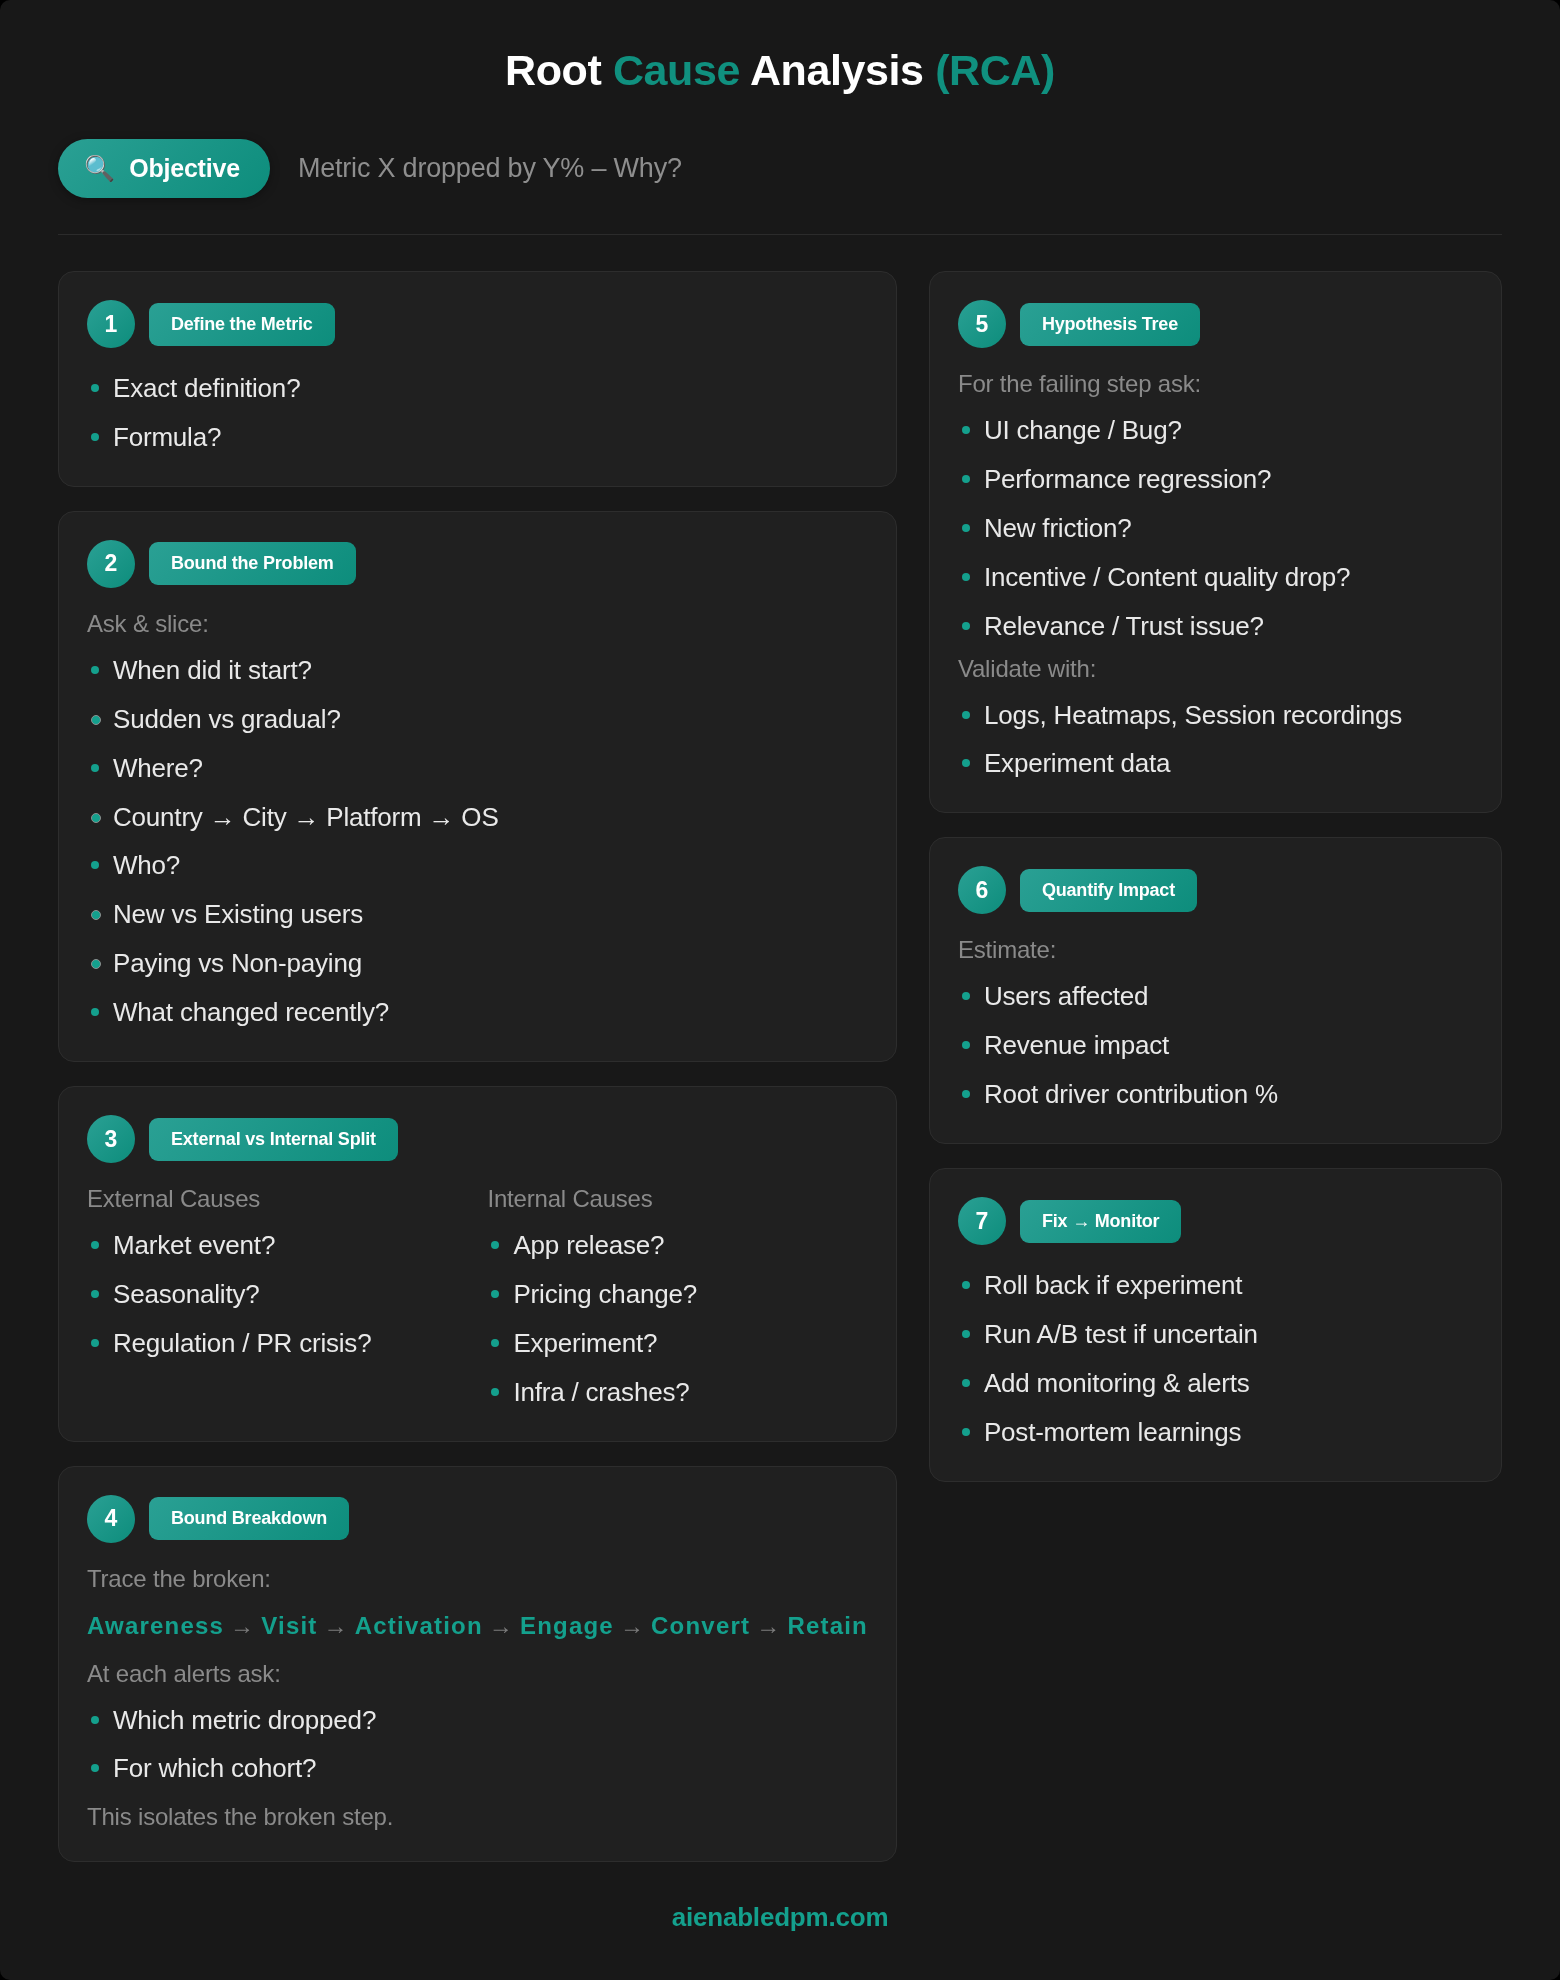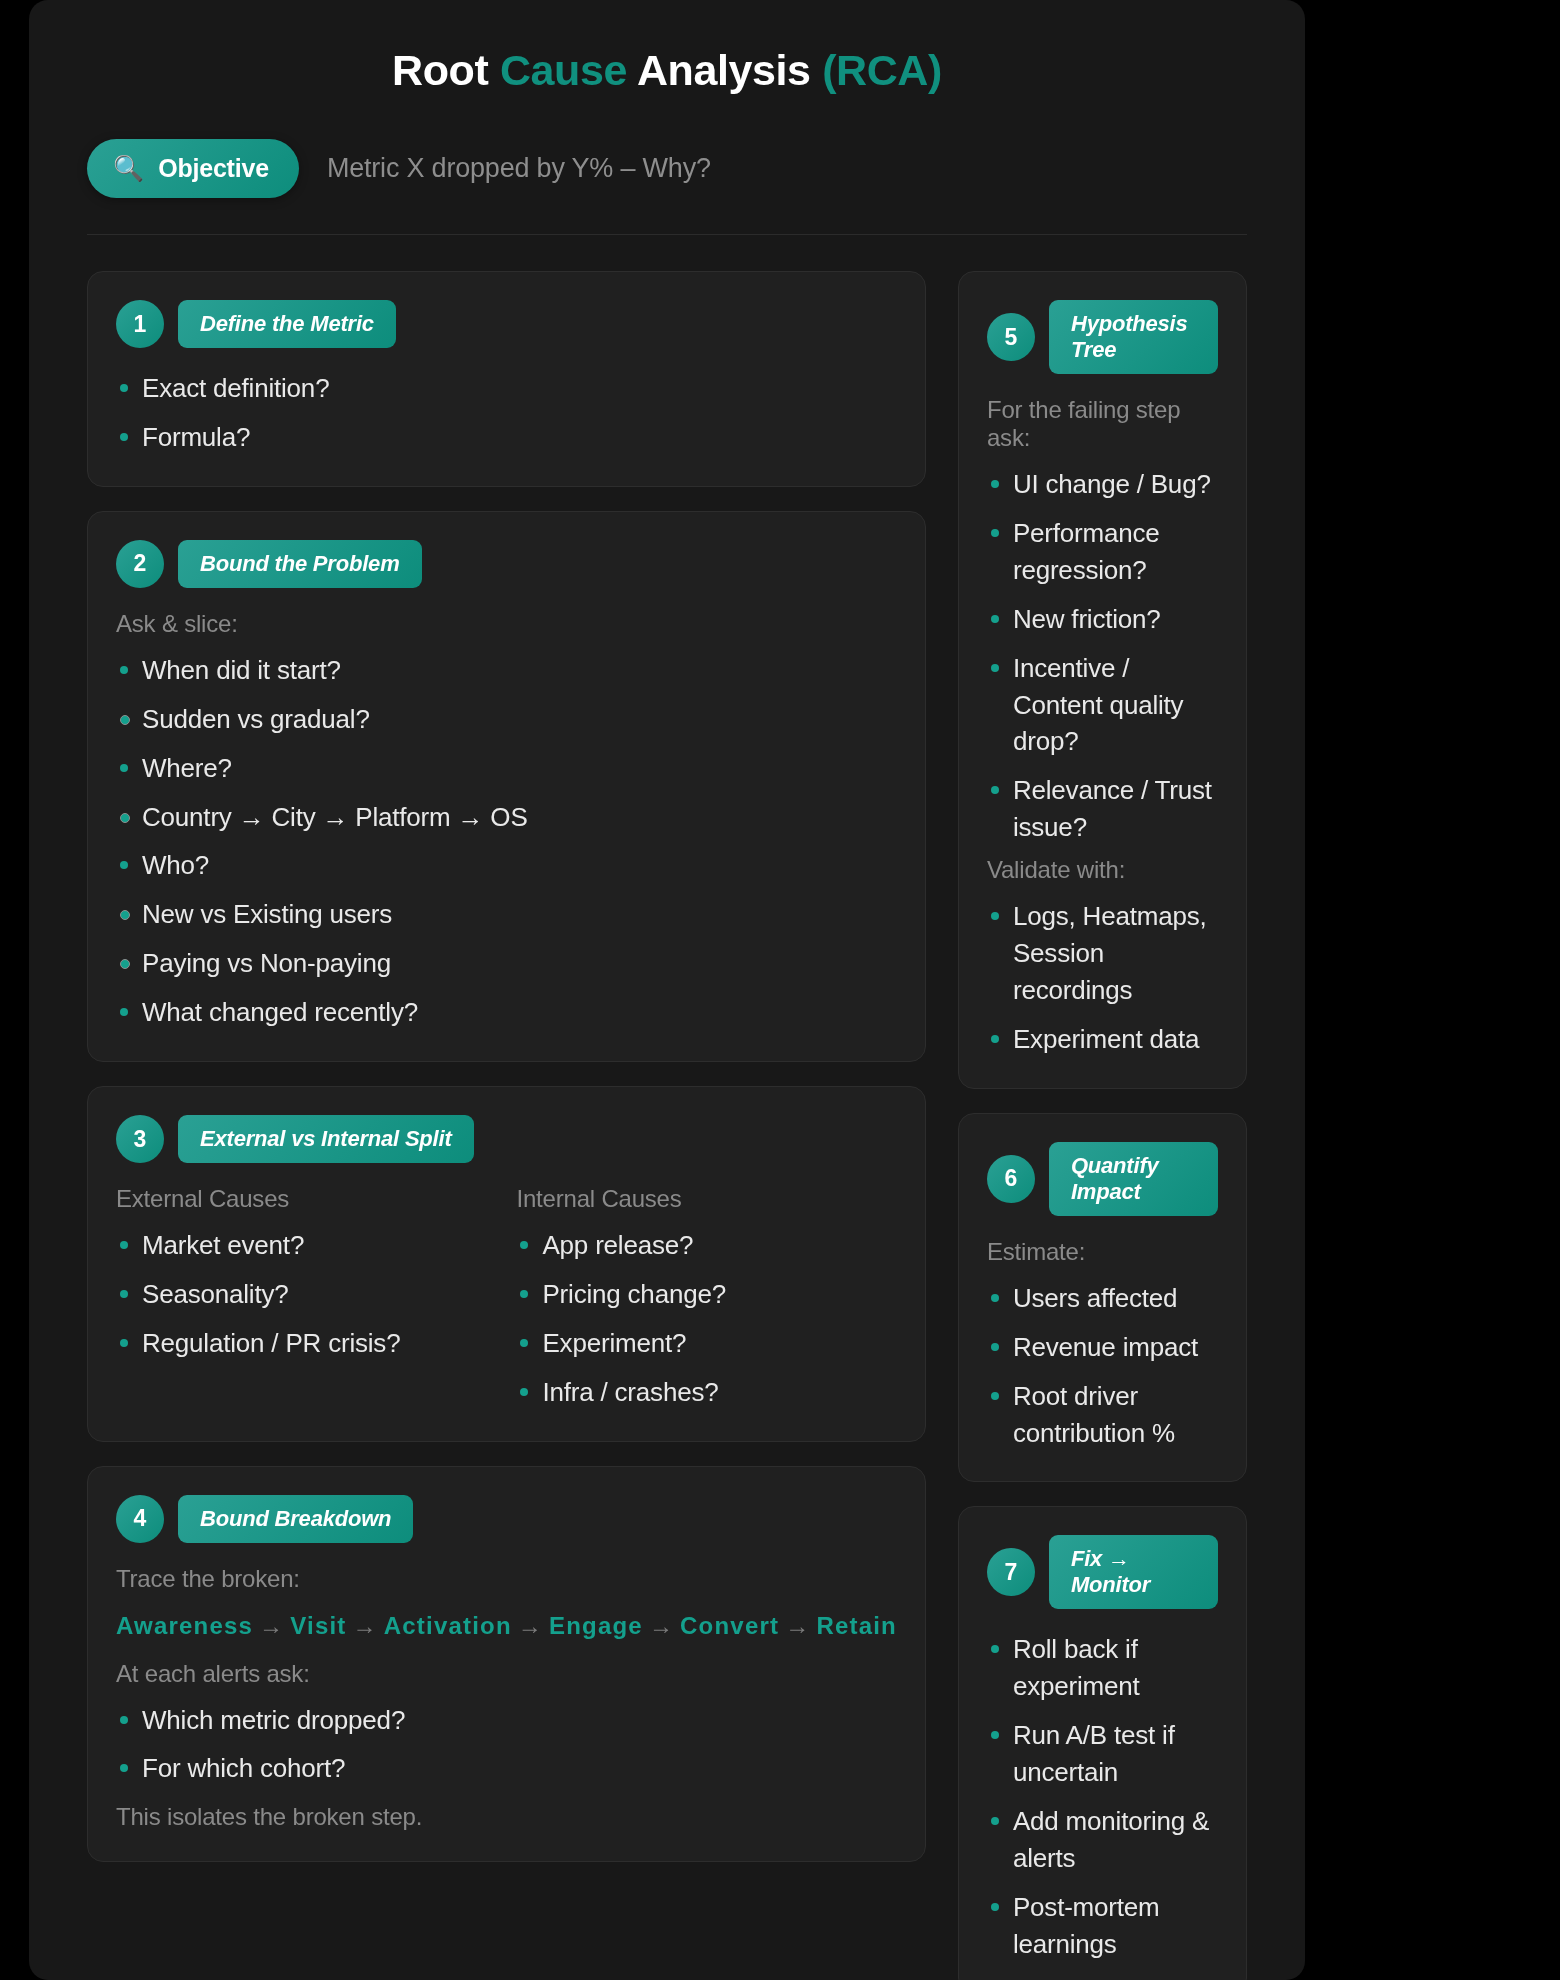"Root Cause Analysis (RCA)" .page { border-radius: 19px -> 10px; margin-left: 29px -> none; width: 1276px -> 1560px }
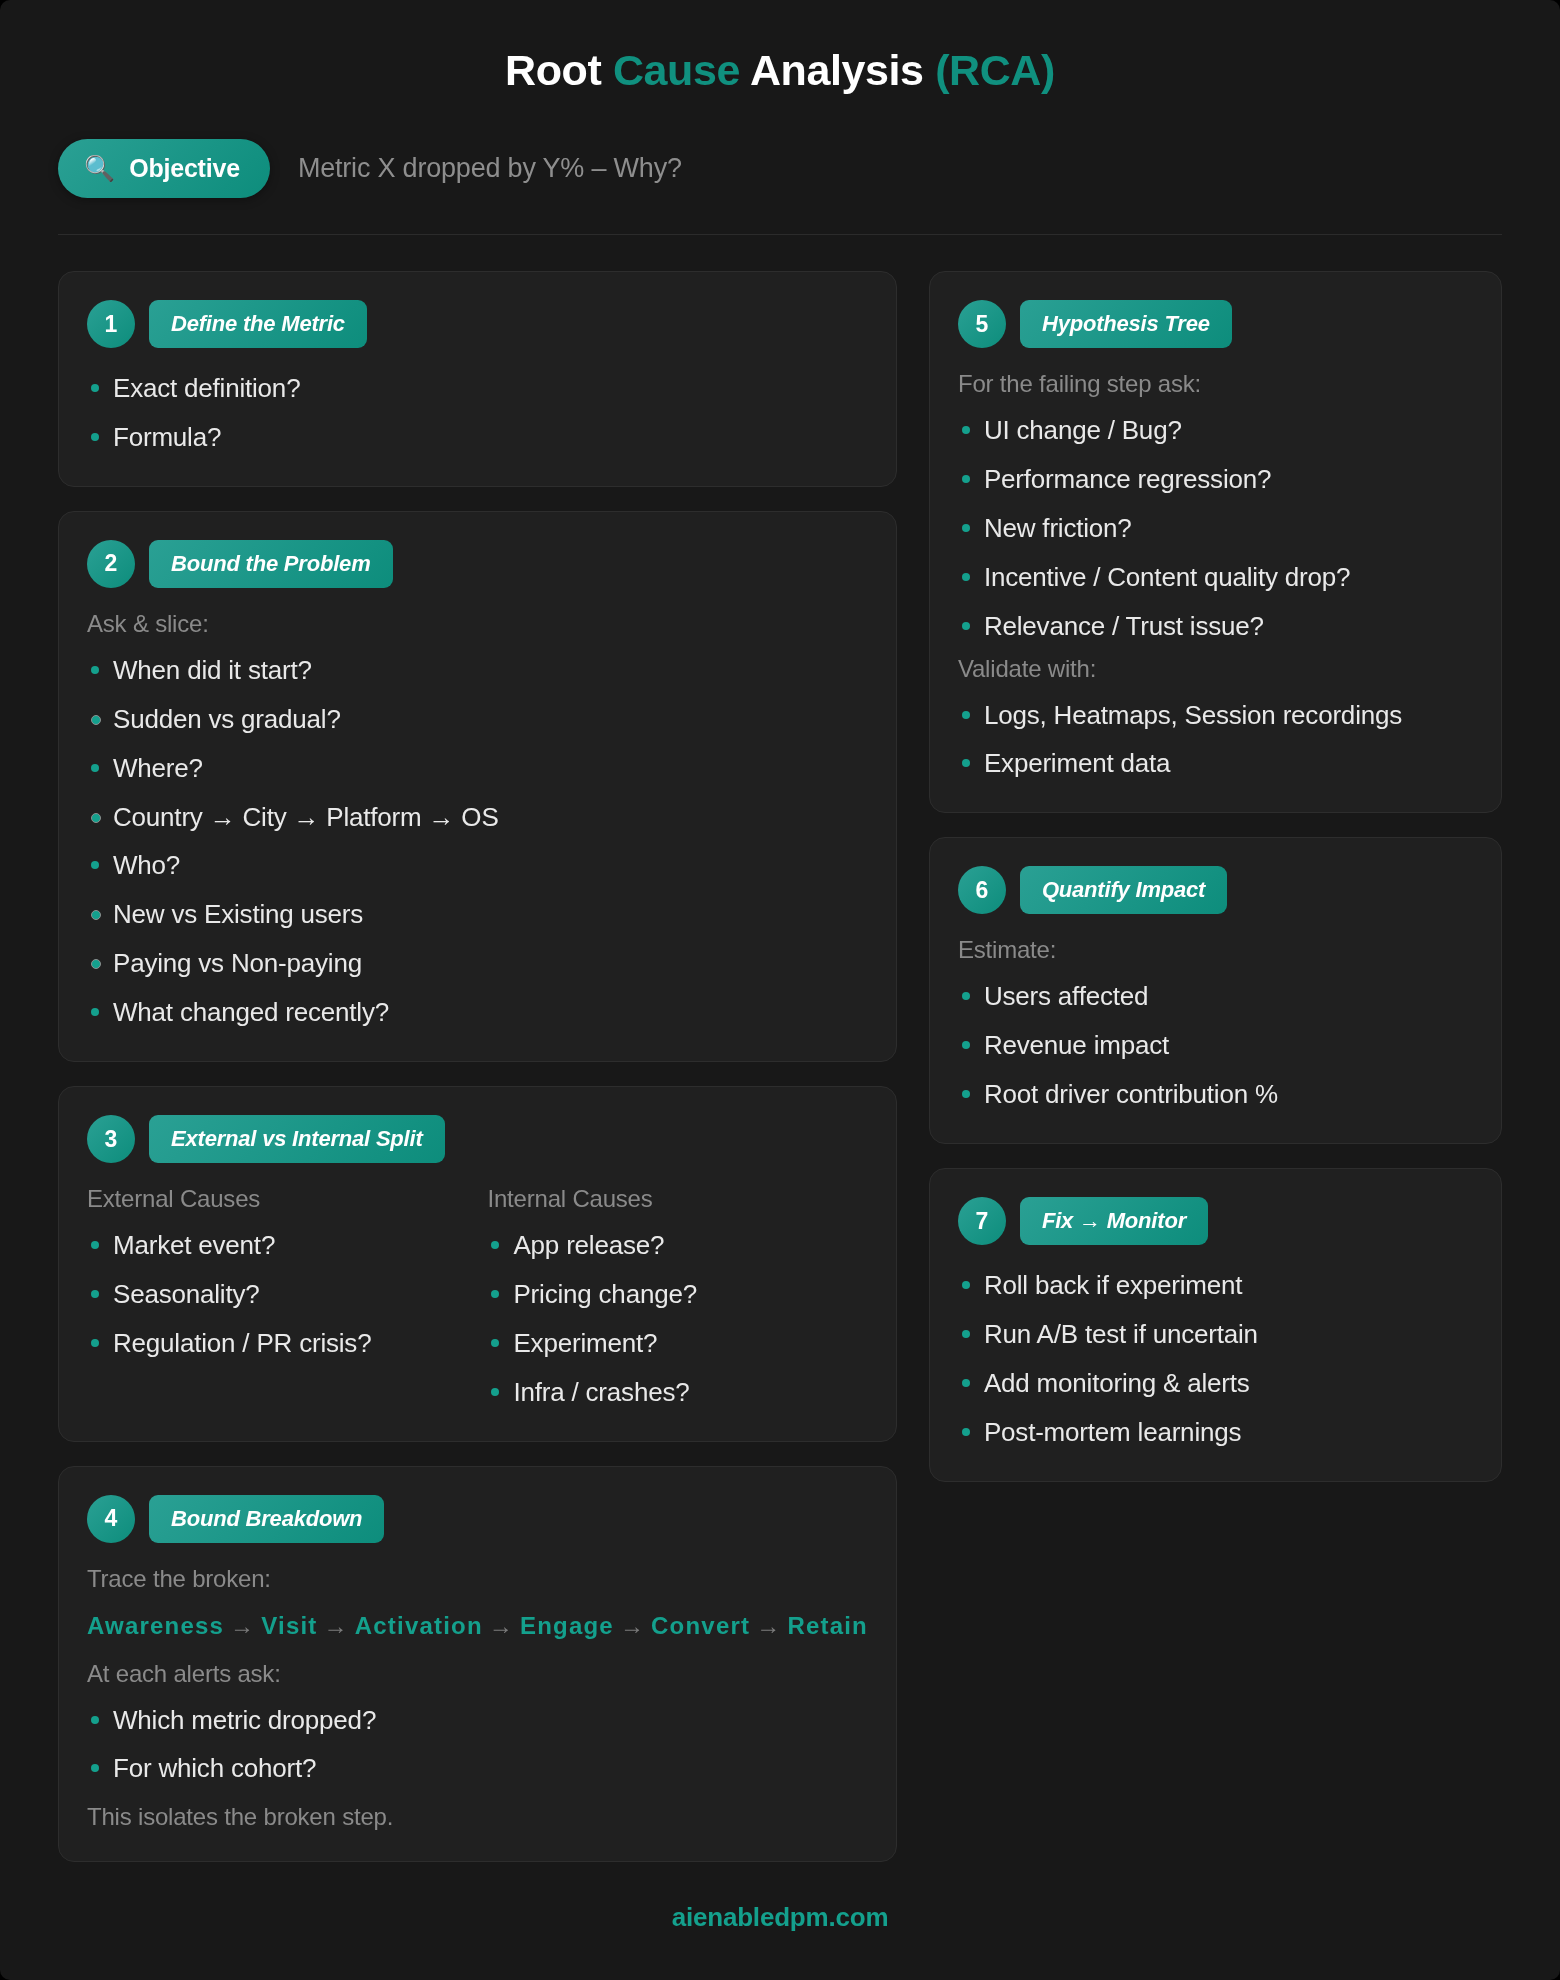"Define the Metric" .chip { font-size: 22px -> 18px; font-style: italic -> none }
